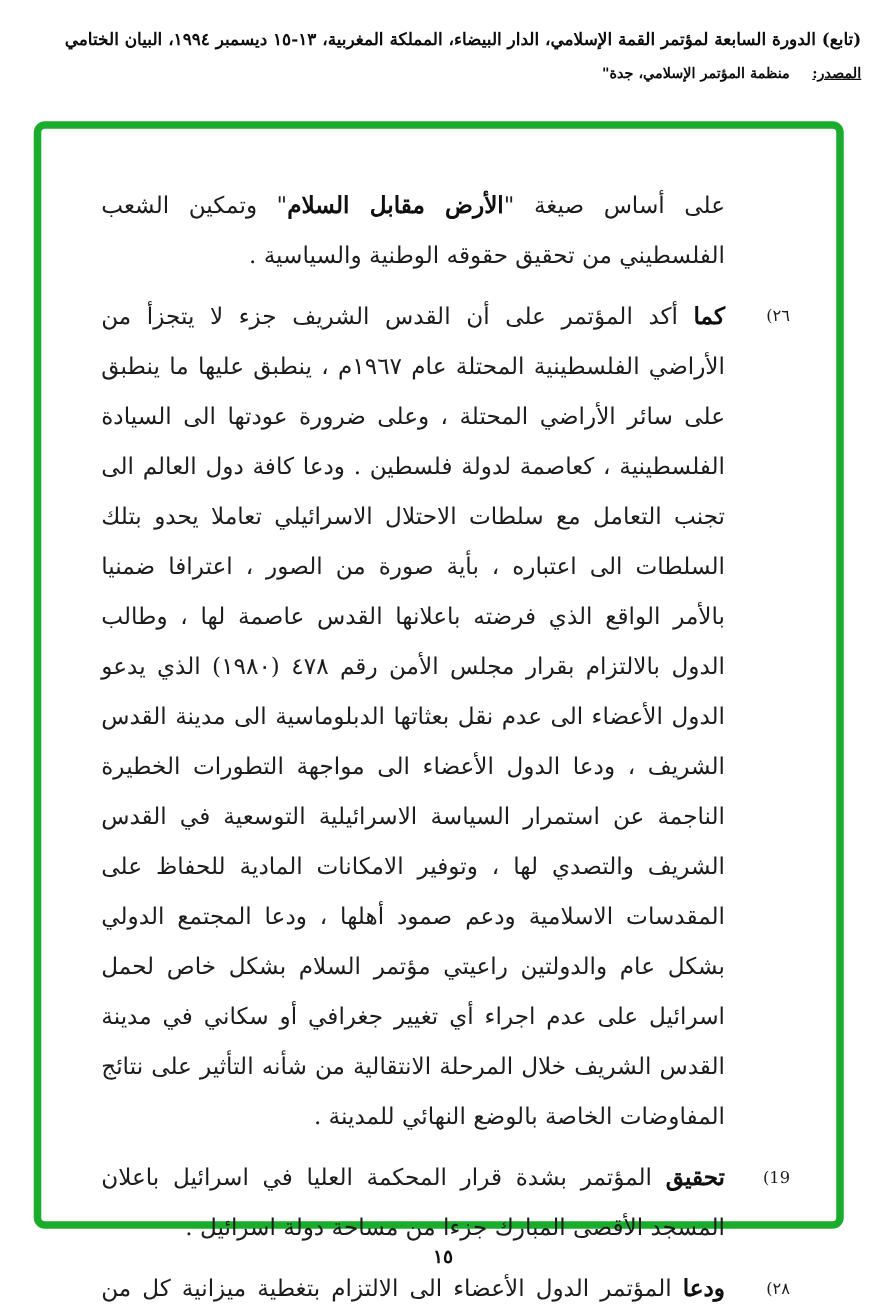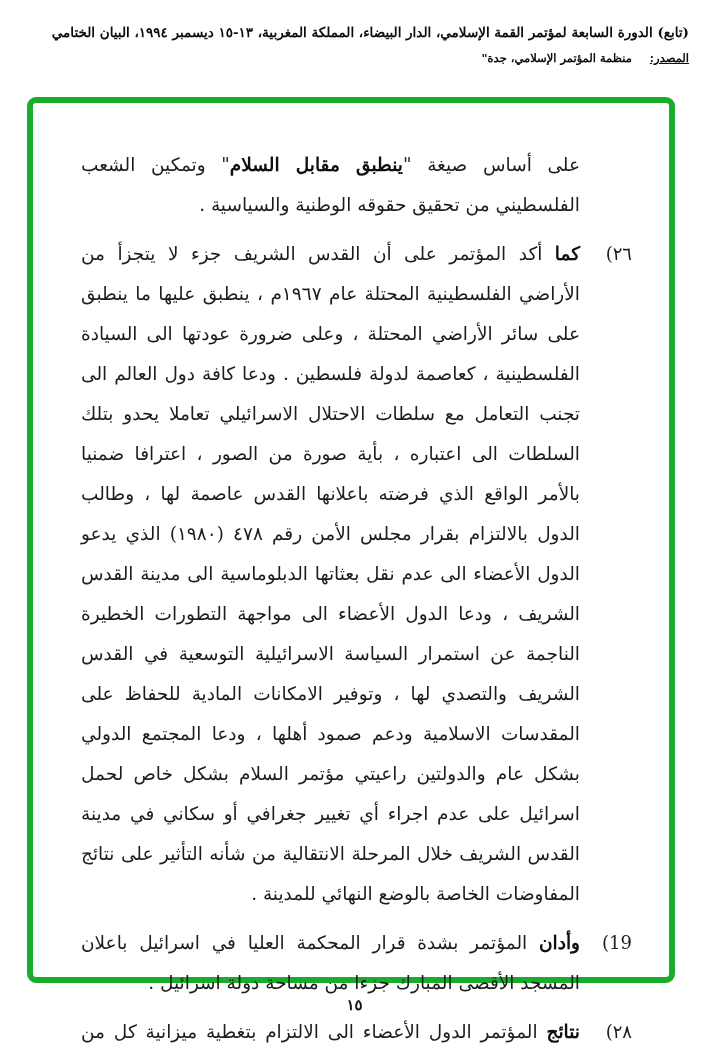"ينطبق مقابل السلام" b { text: ينطبق -> الأرض }
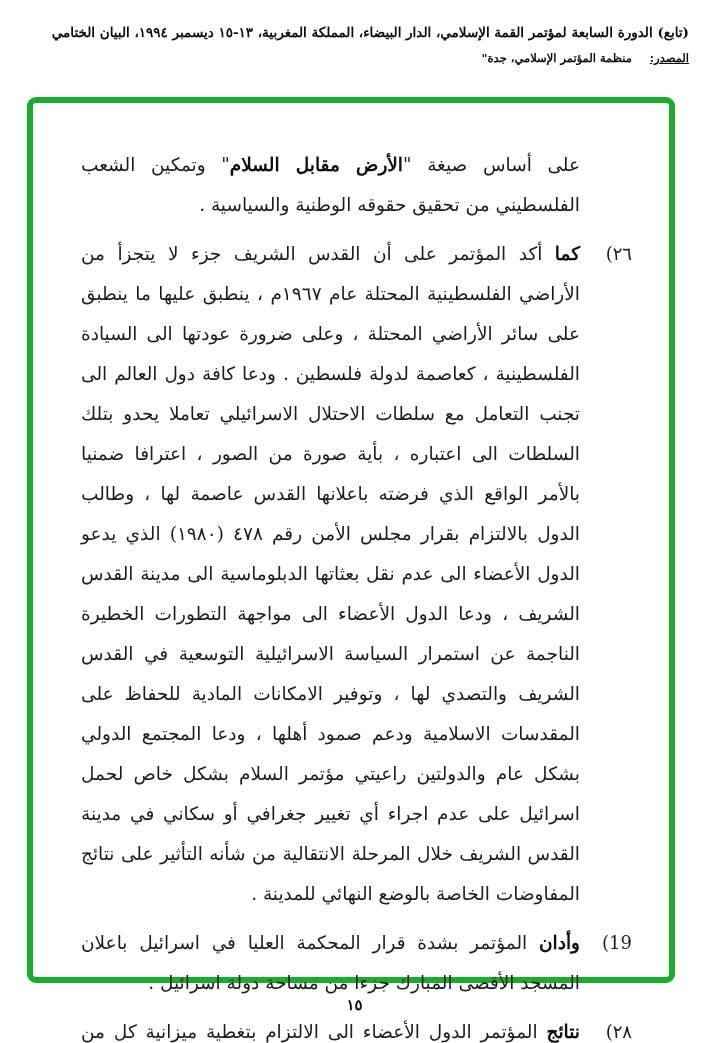"(٢٦" .para-num { font-size: 18px -> 13px }
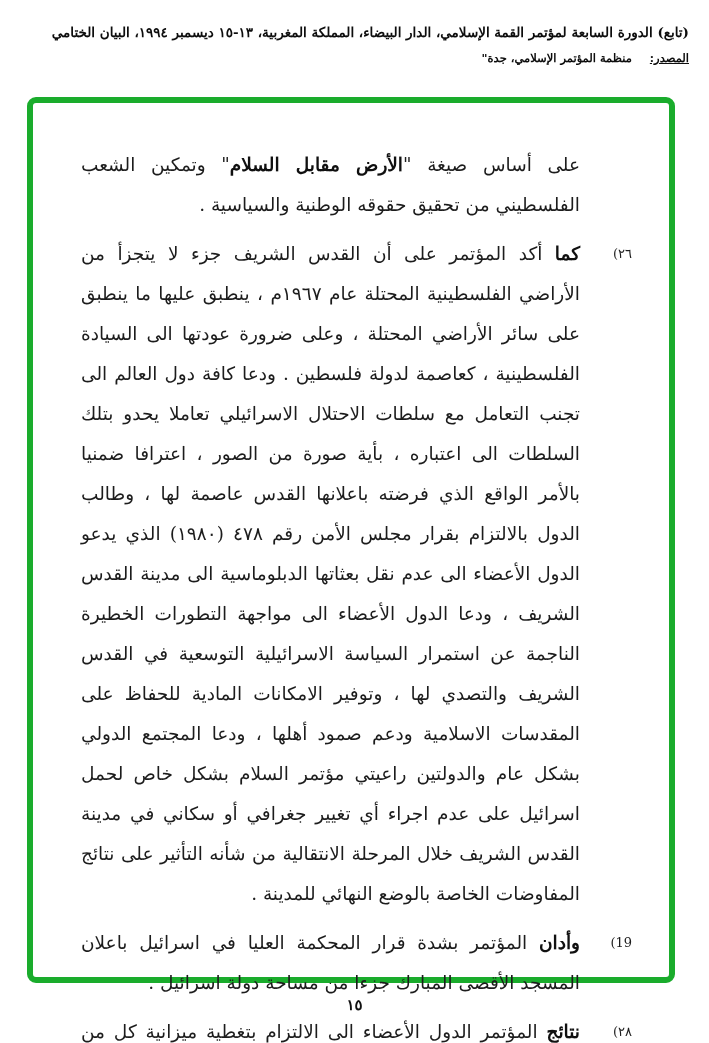"وأدان" b { text: وأدان -> تحقيق }
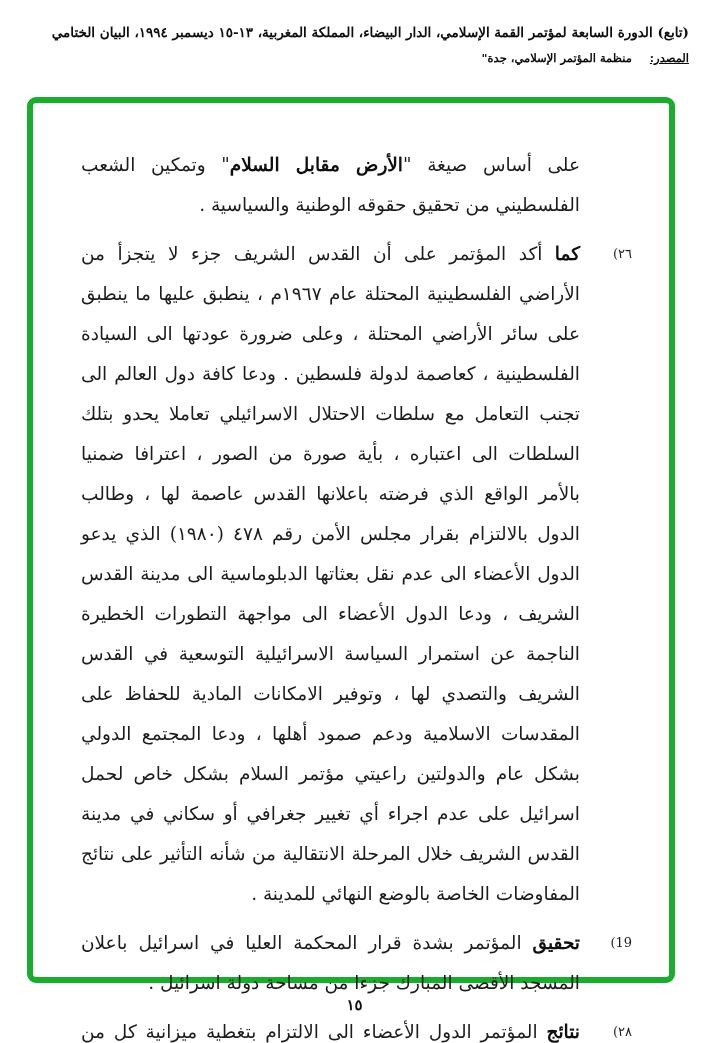"نتائج" b { text: نتائج -> ودعا }
